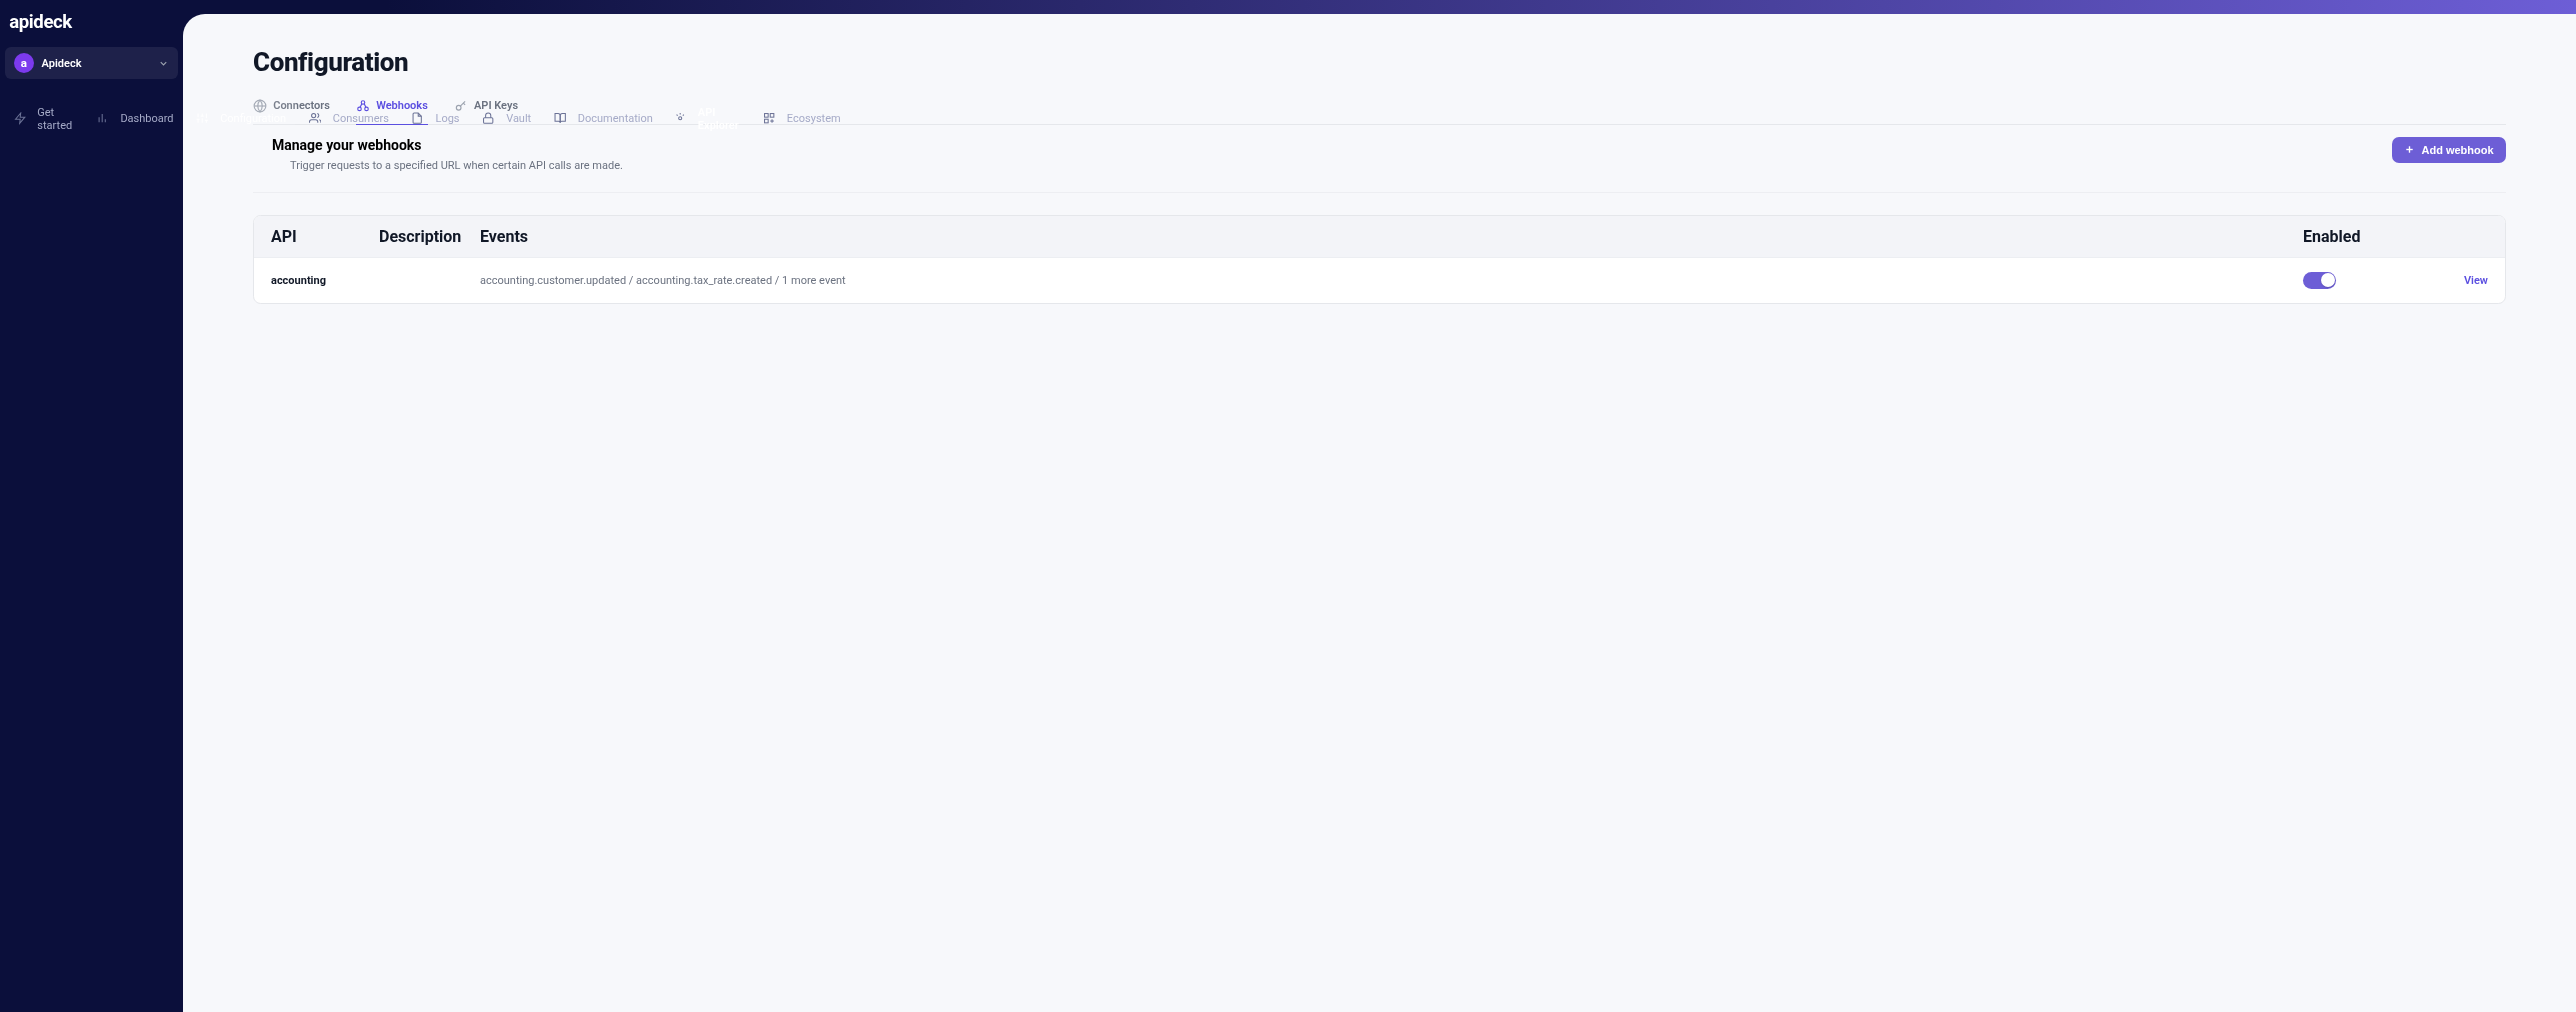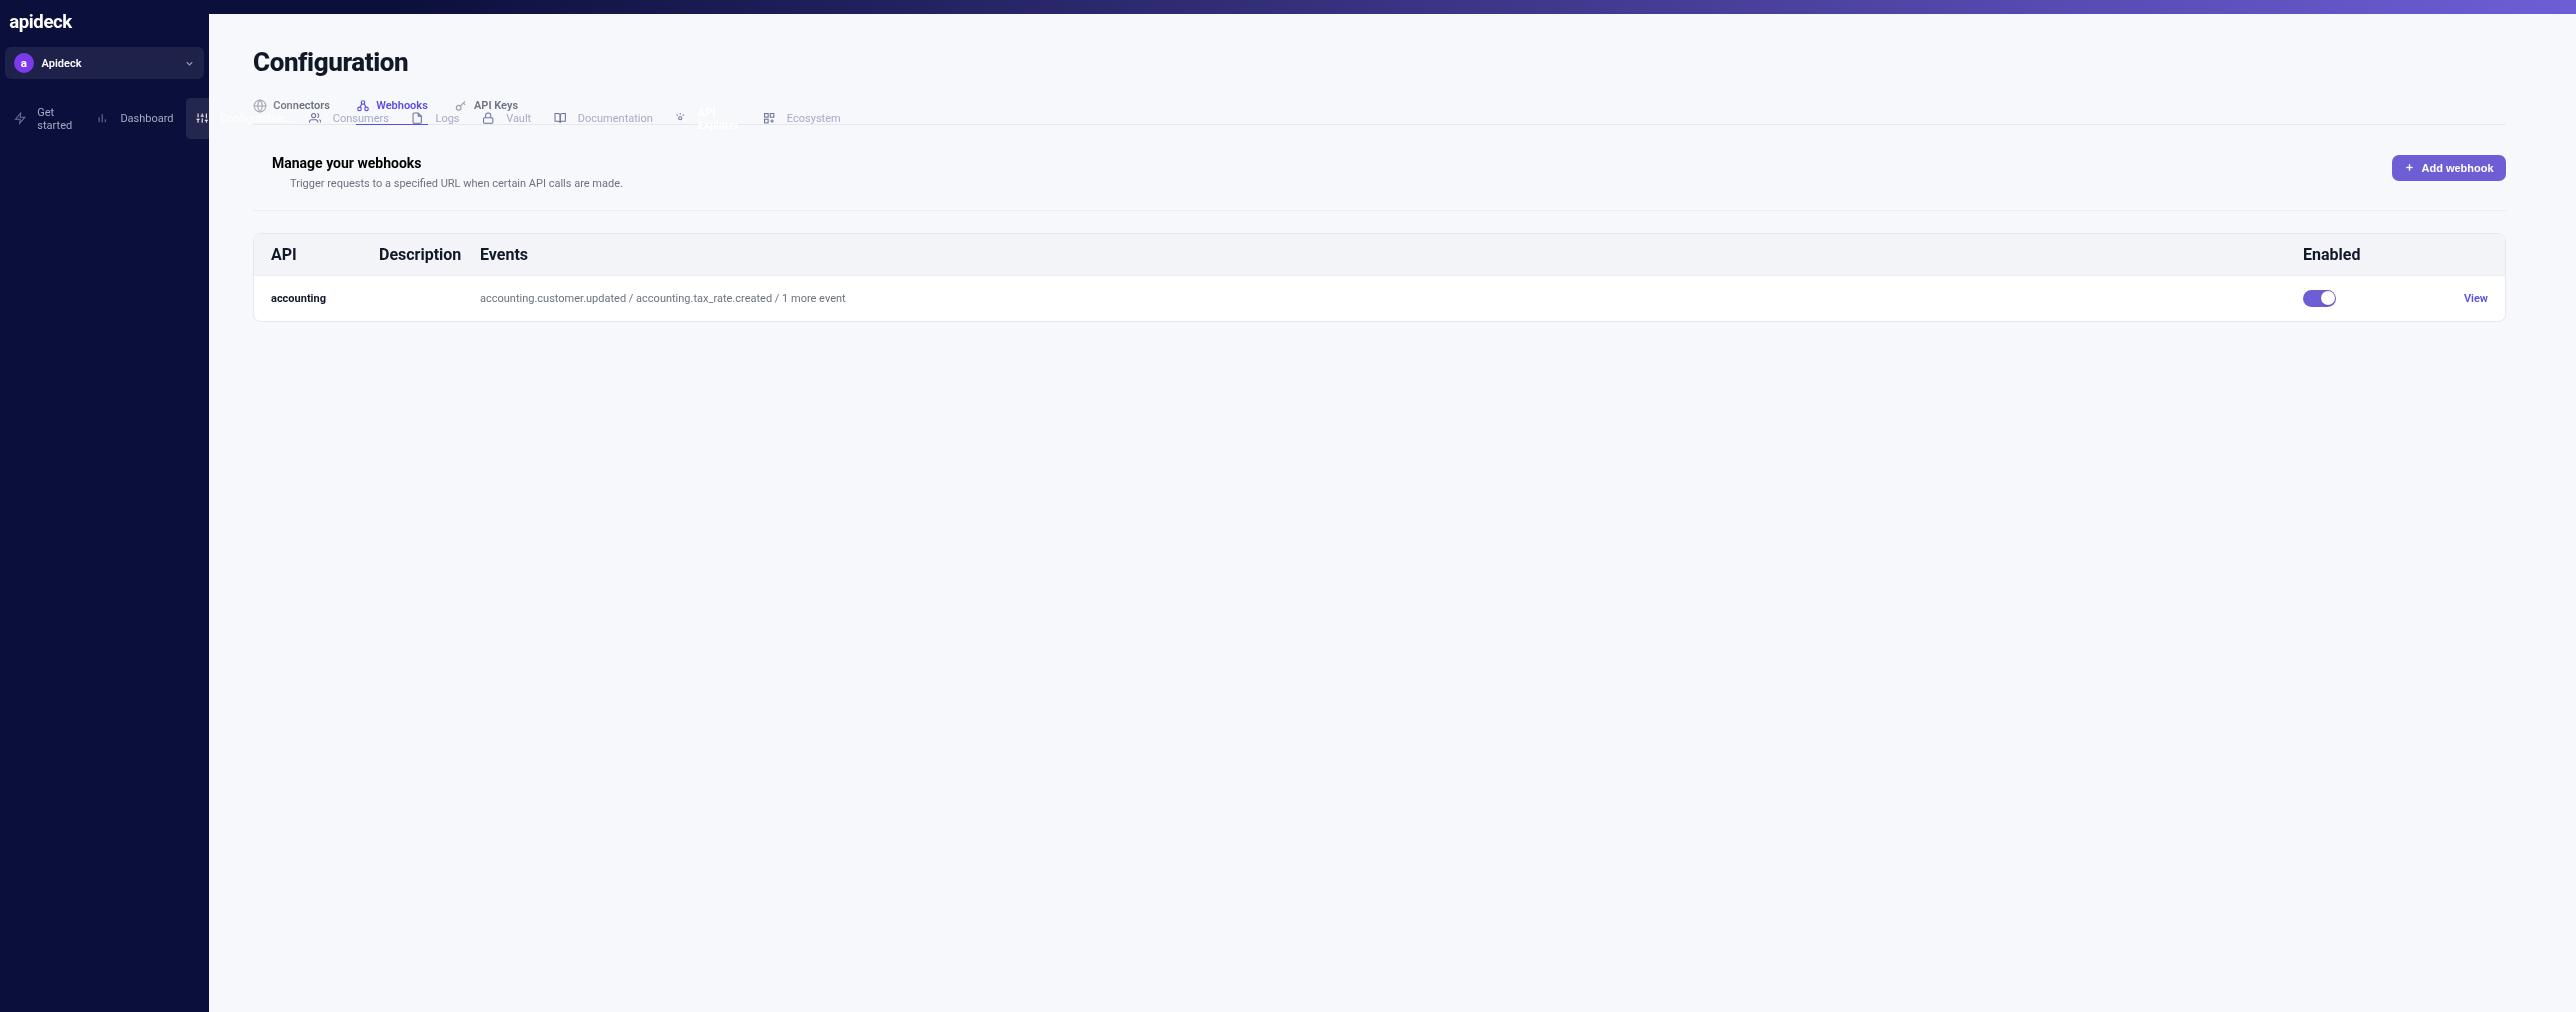"apideck" .sidebar { width: 209px -> 183px }
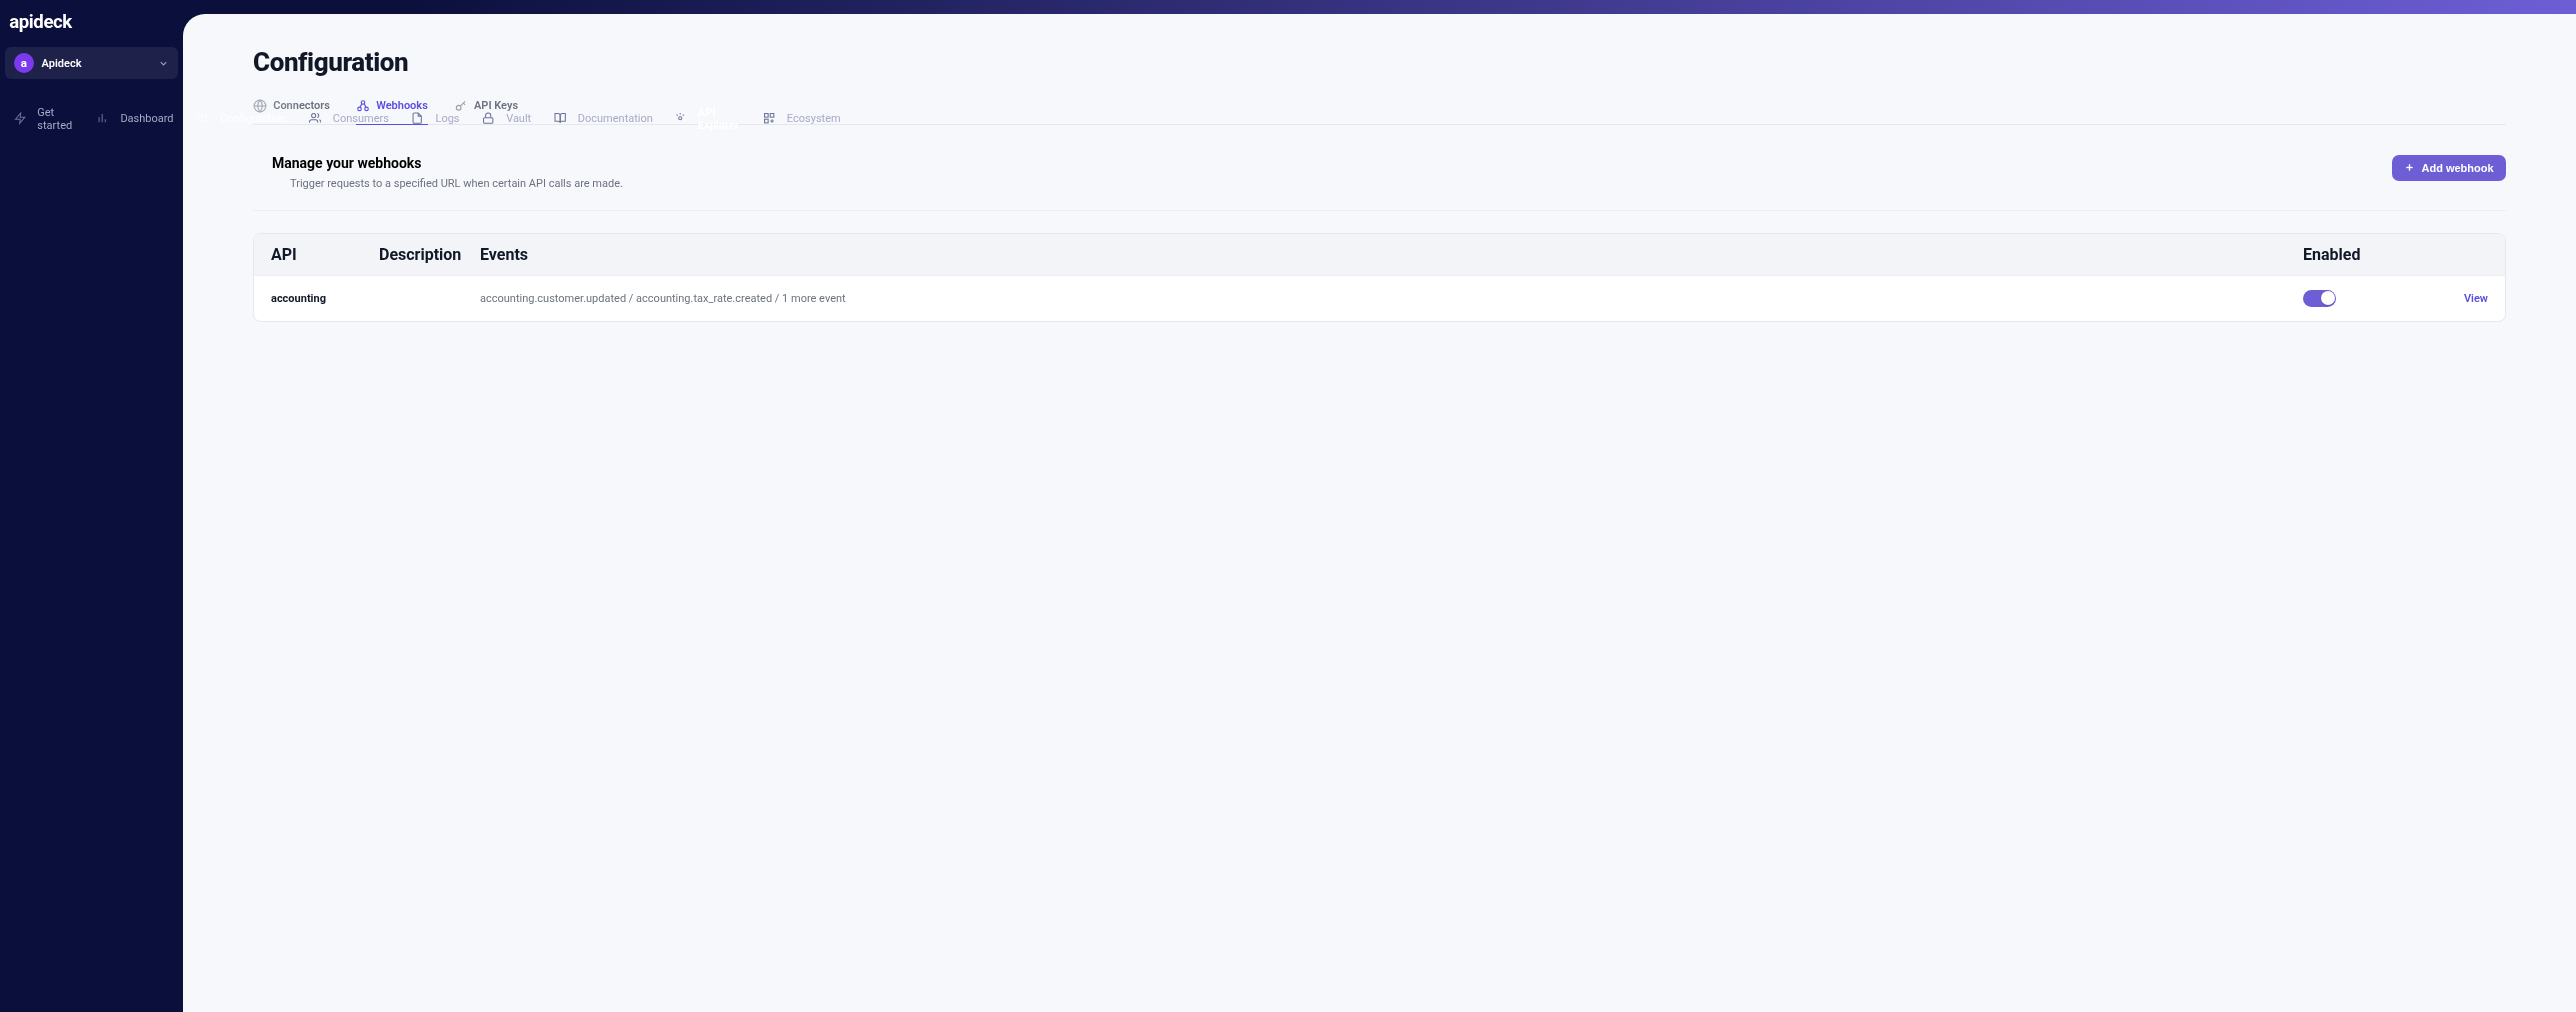"Connectors" .tabs { margin-bottom: 30px -> 12px }
